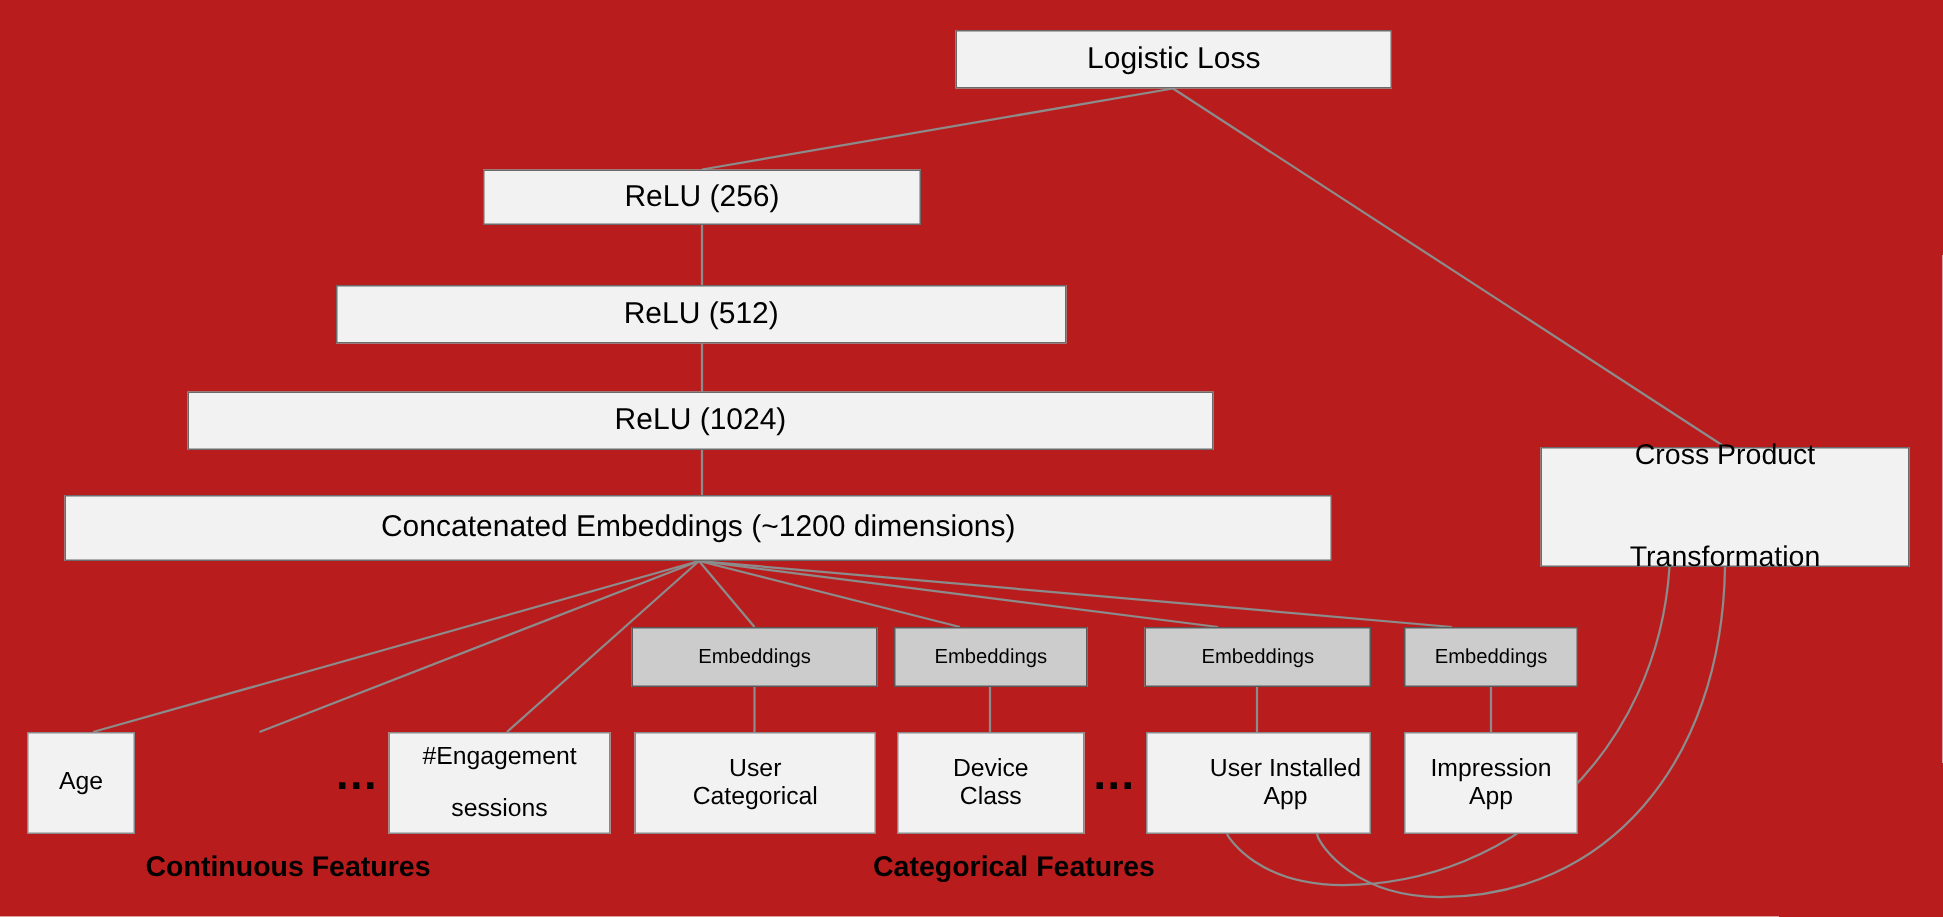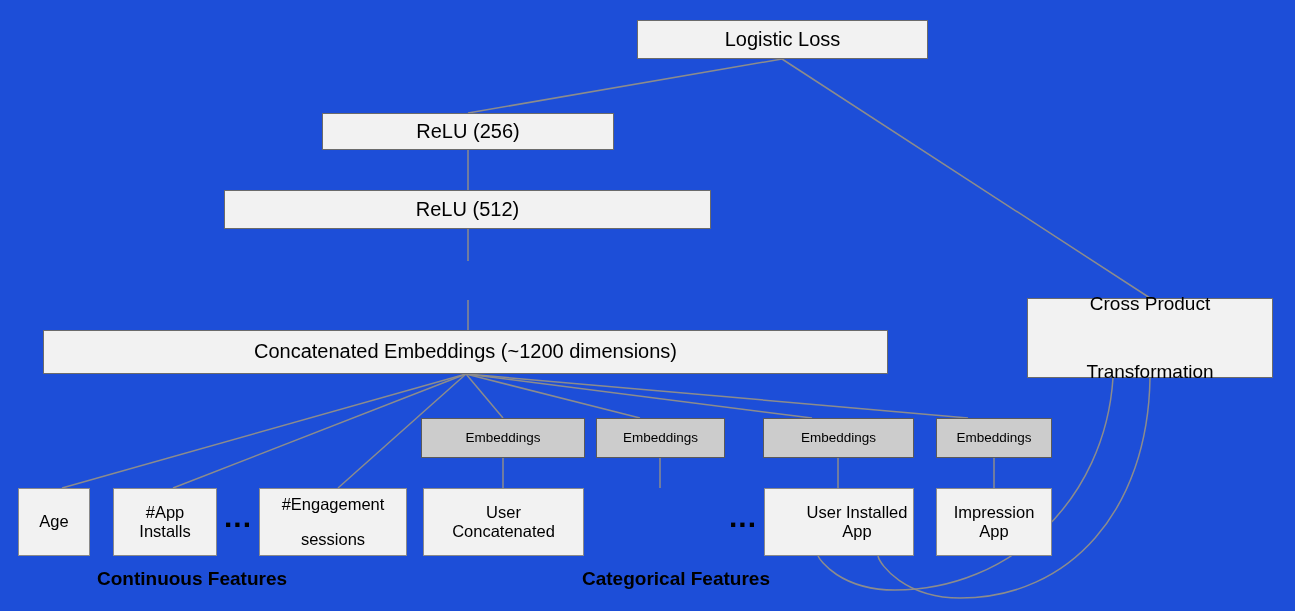"Logistic Loss" #canvas { background: #1d4ed8 -> #b91c1c }
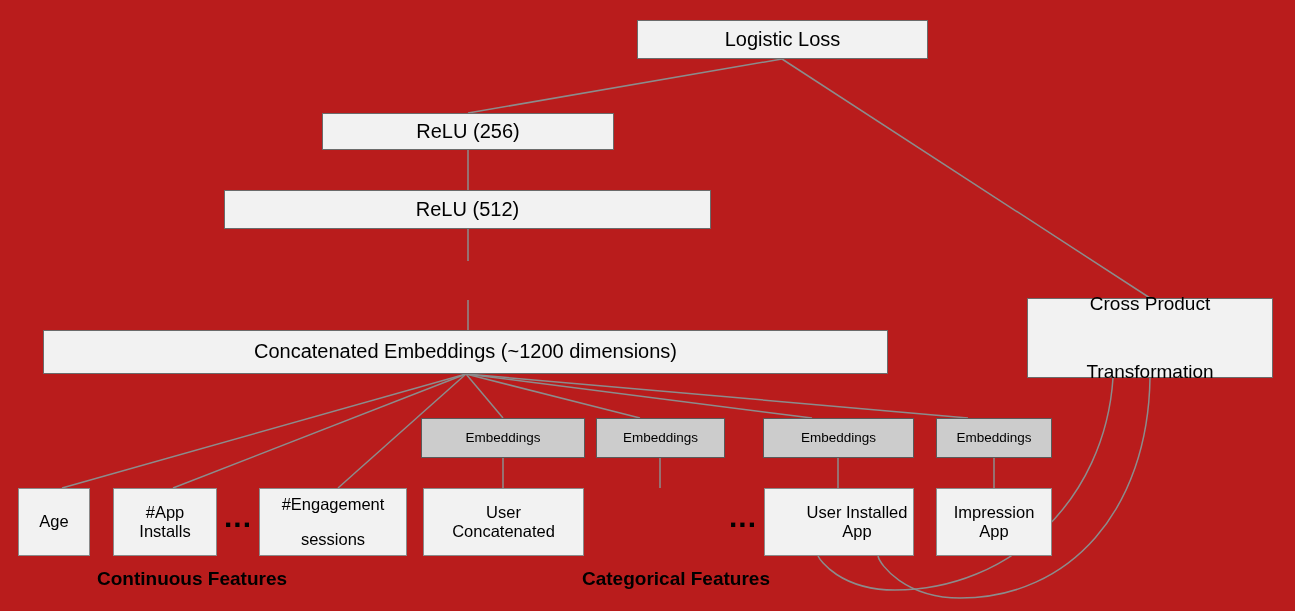"ReLU (1024)" div.node { html: none -> <div> <span>ReLU (1024)</span> </div> }
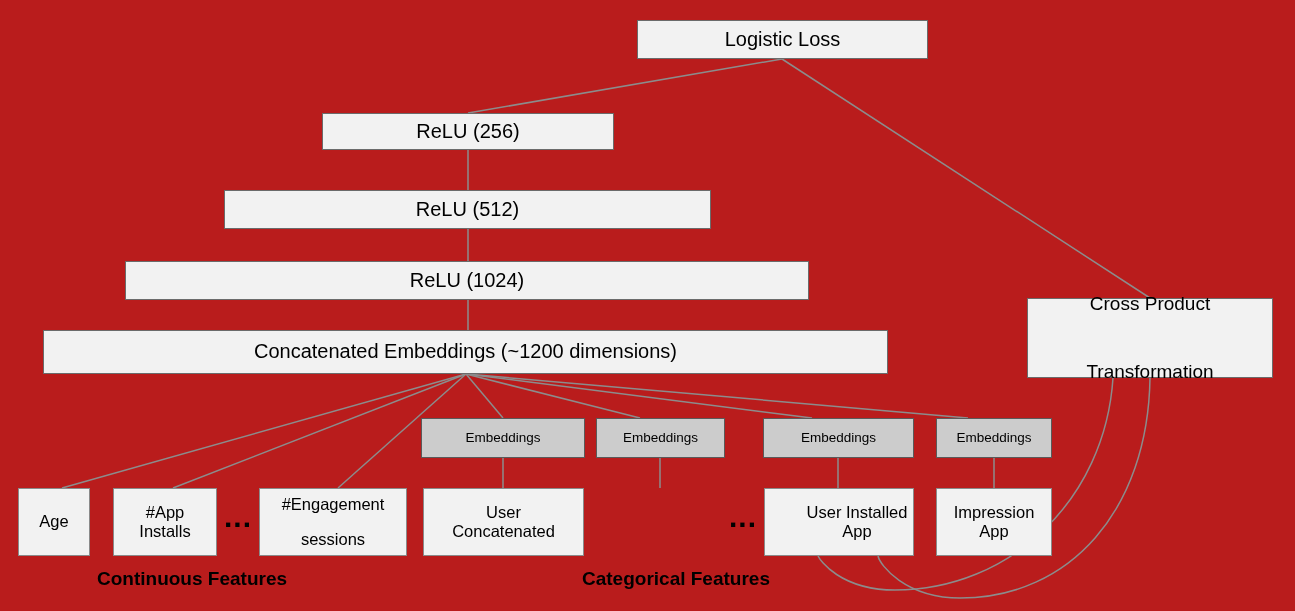"#App" div.node { html: <div> <span>#App</span> <span>Installs</span> </div> -> none }
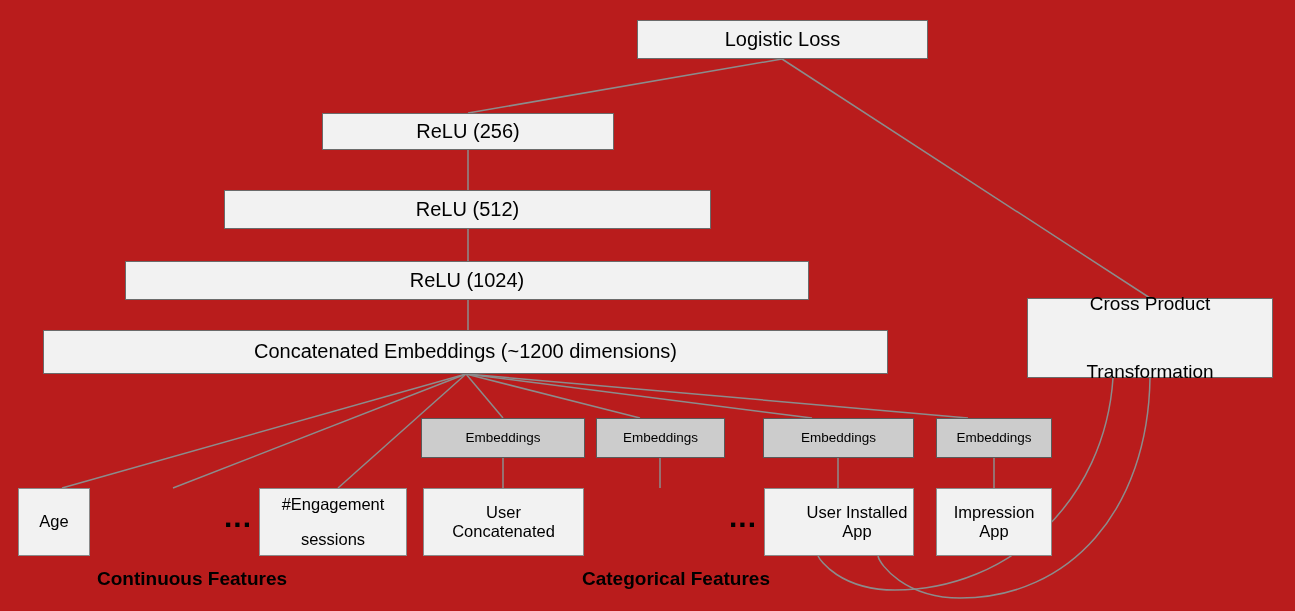"Device" div.node { html: none -> <div> <span>Device</span> <span>Class</span> </div> }
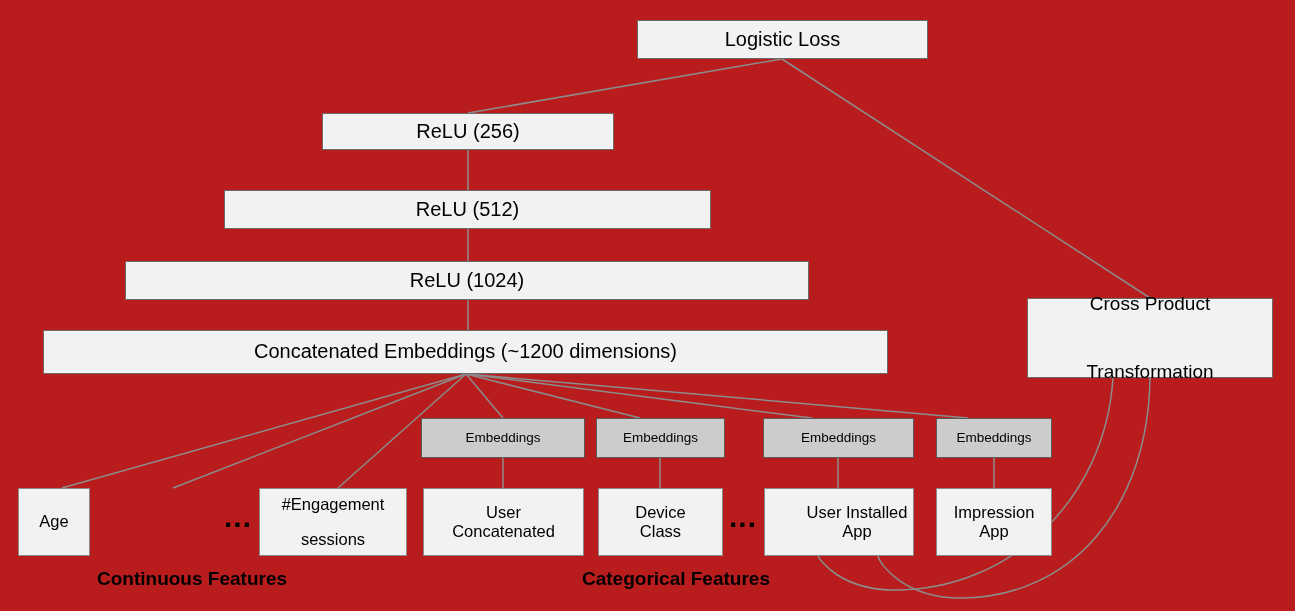"Concatenated" span { text: Concatenated -> Categorical }
